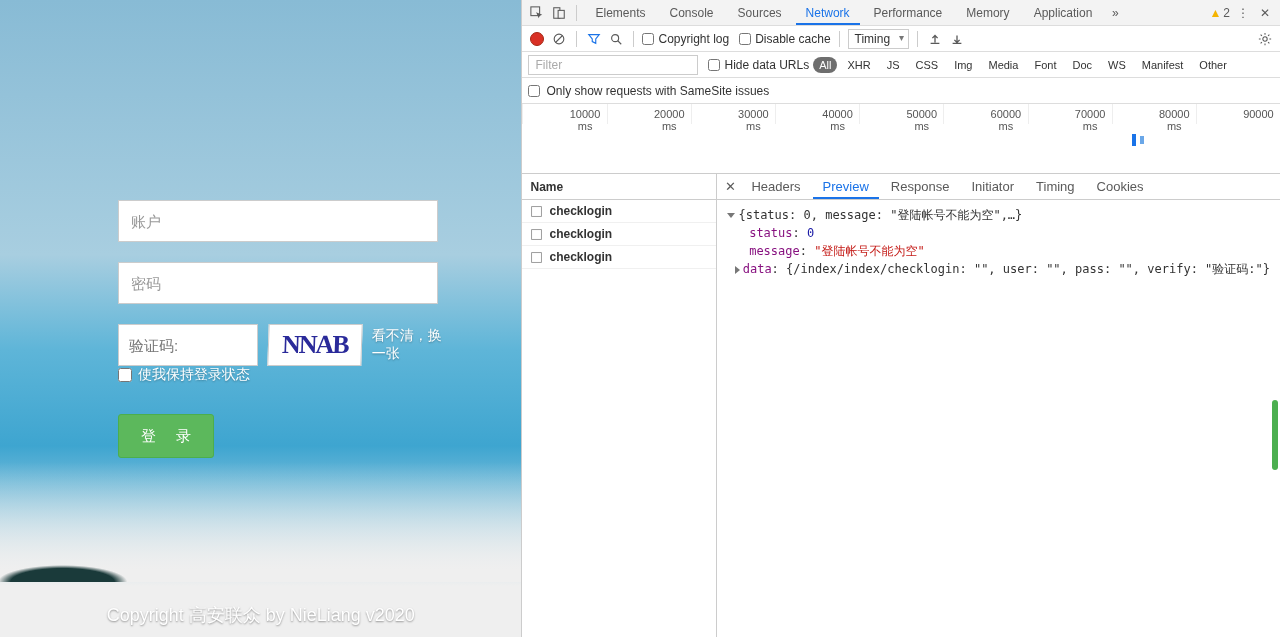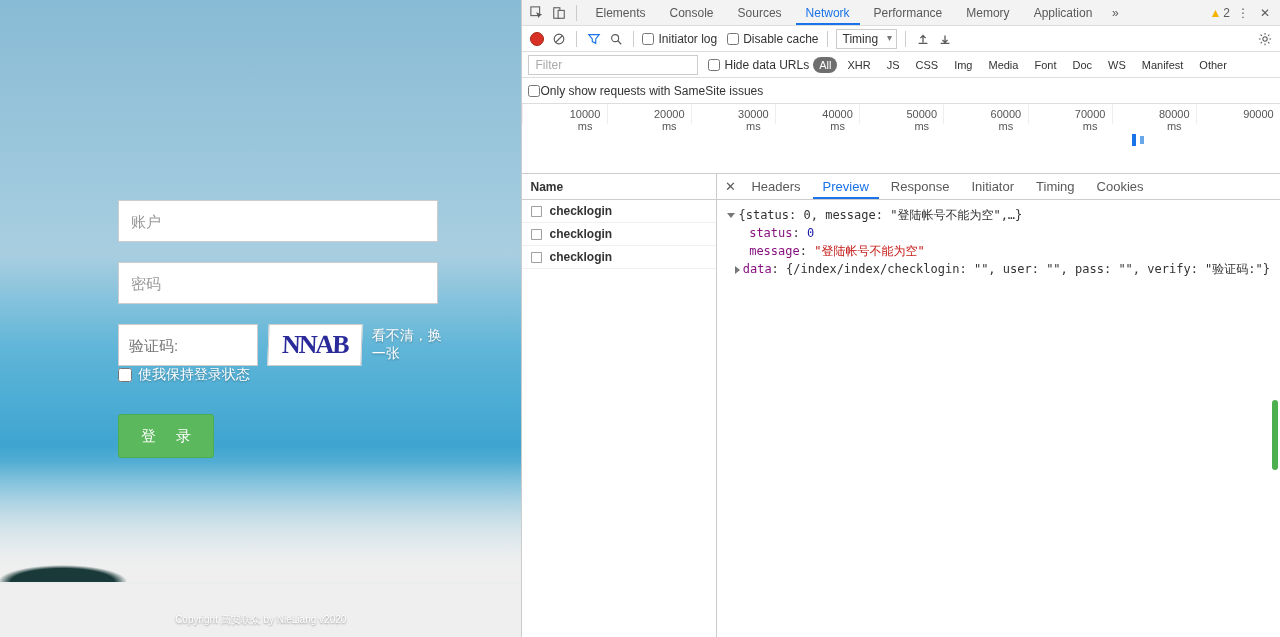"Initiator log" span { text: Initiator -> Copyright }
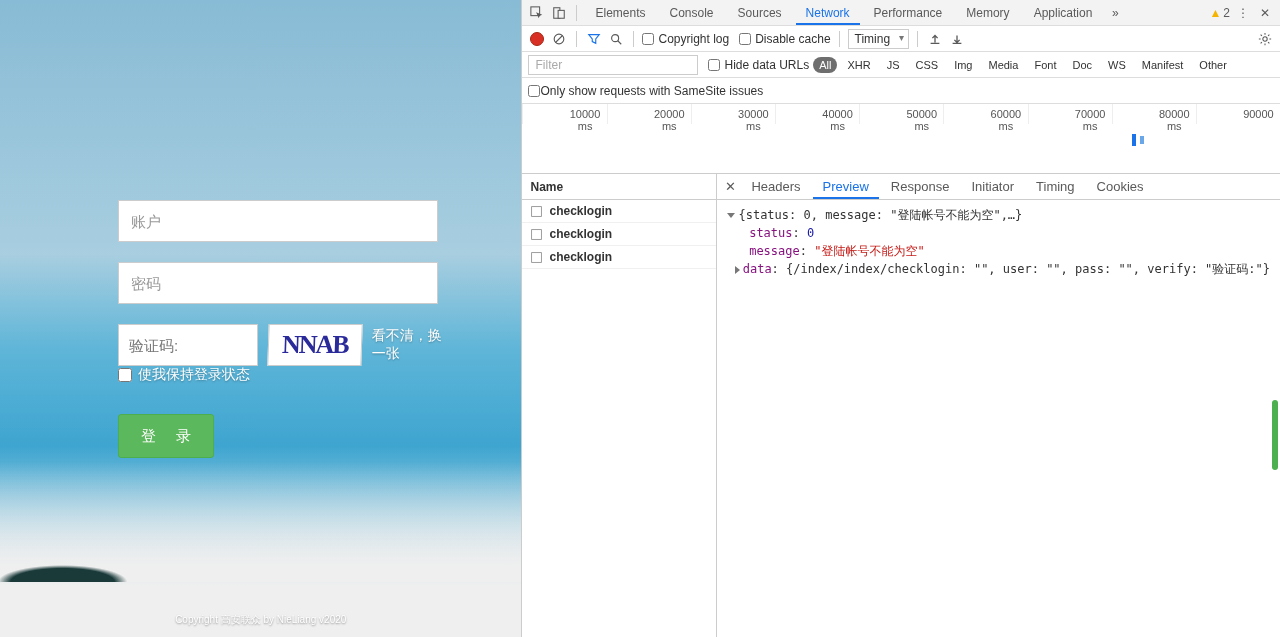"Only show requests with SameSite" label { gap: none -> 6px }
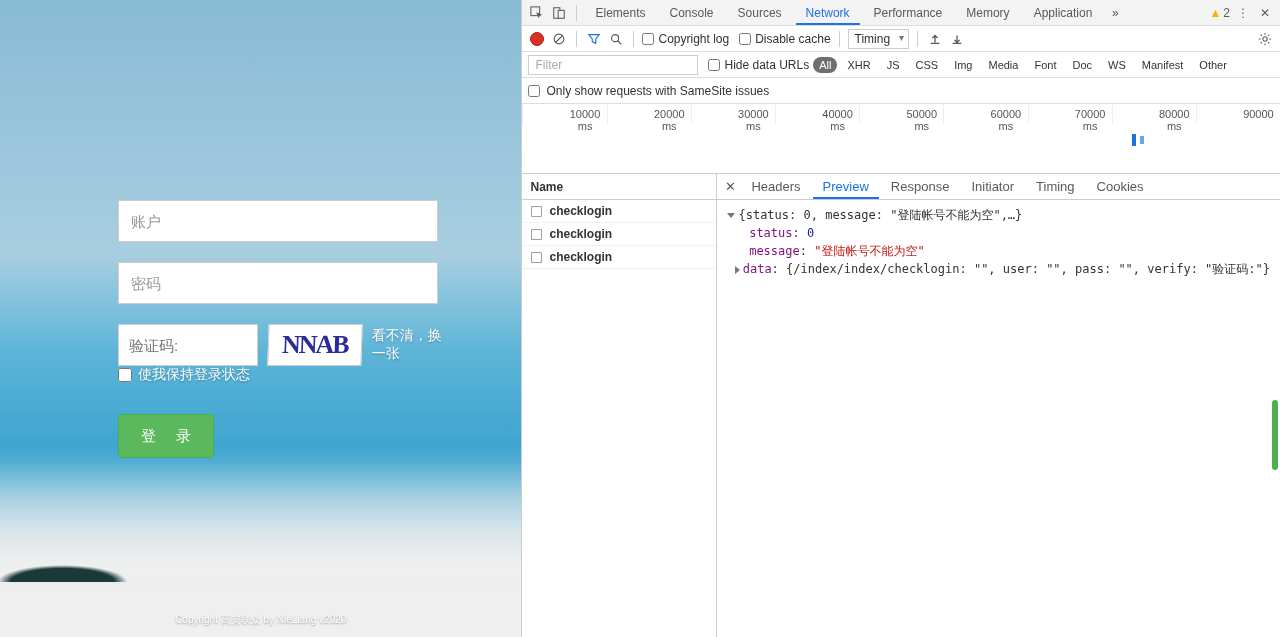"Copyright 高安联众 by NieLiang v2020" .footer { font-size: 10px -> 18px }
